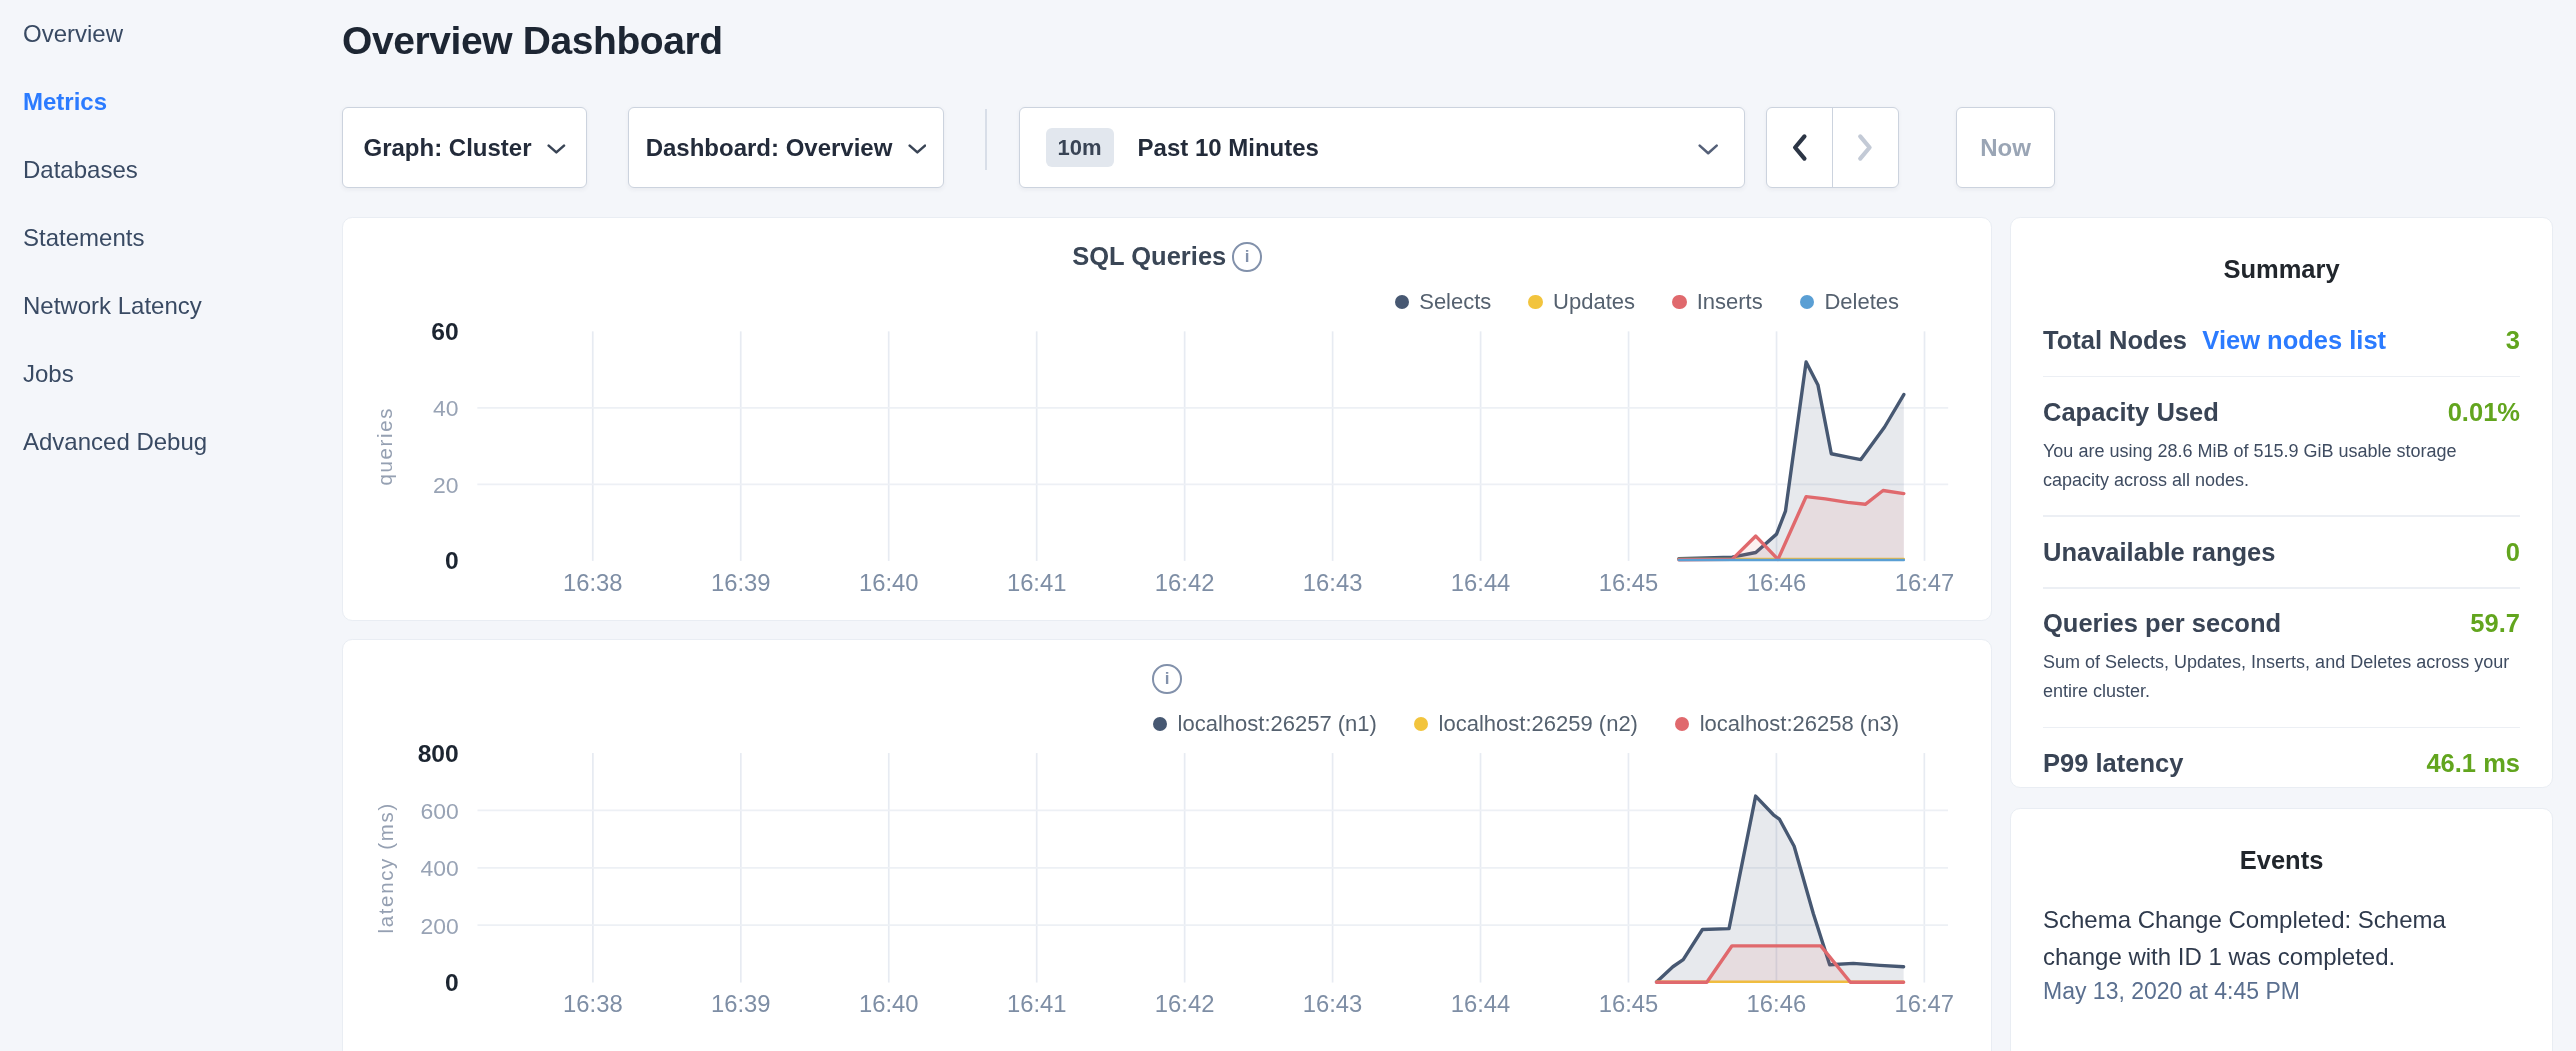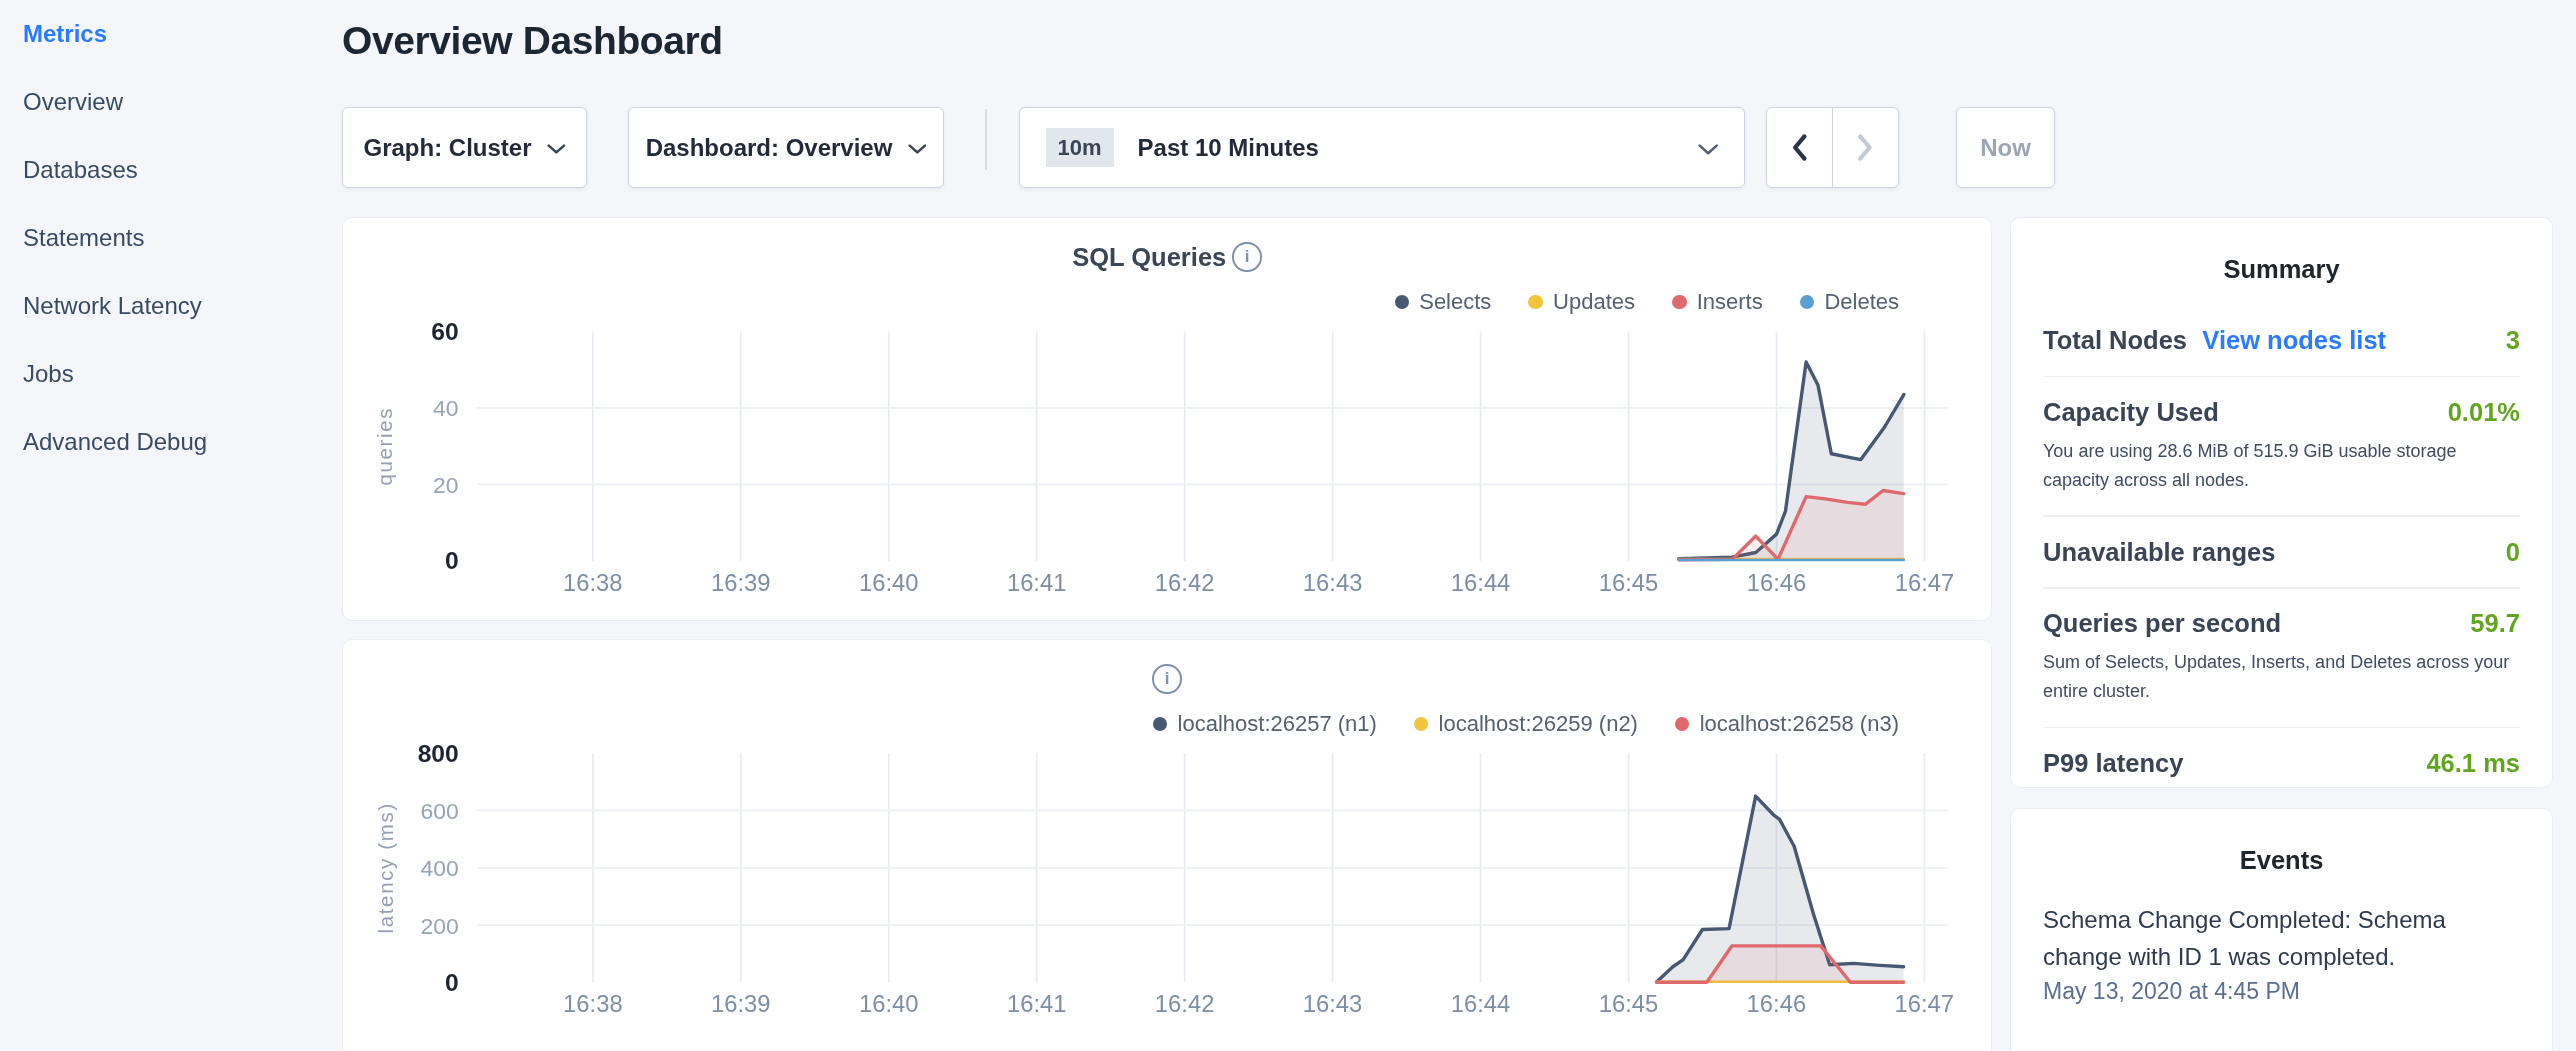"Metrics" div.nav-item { order: before "Overview" -> after "Overview" }
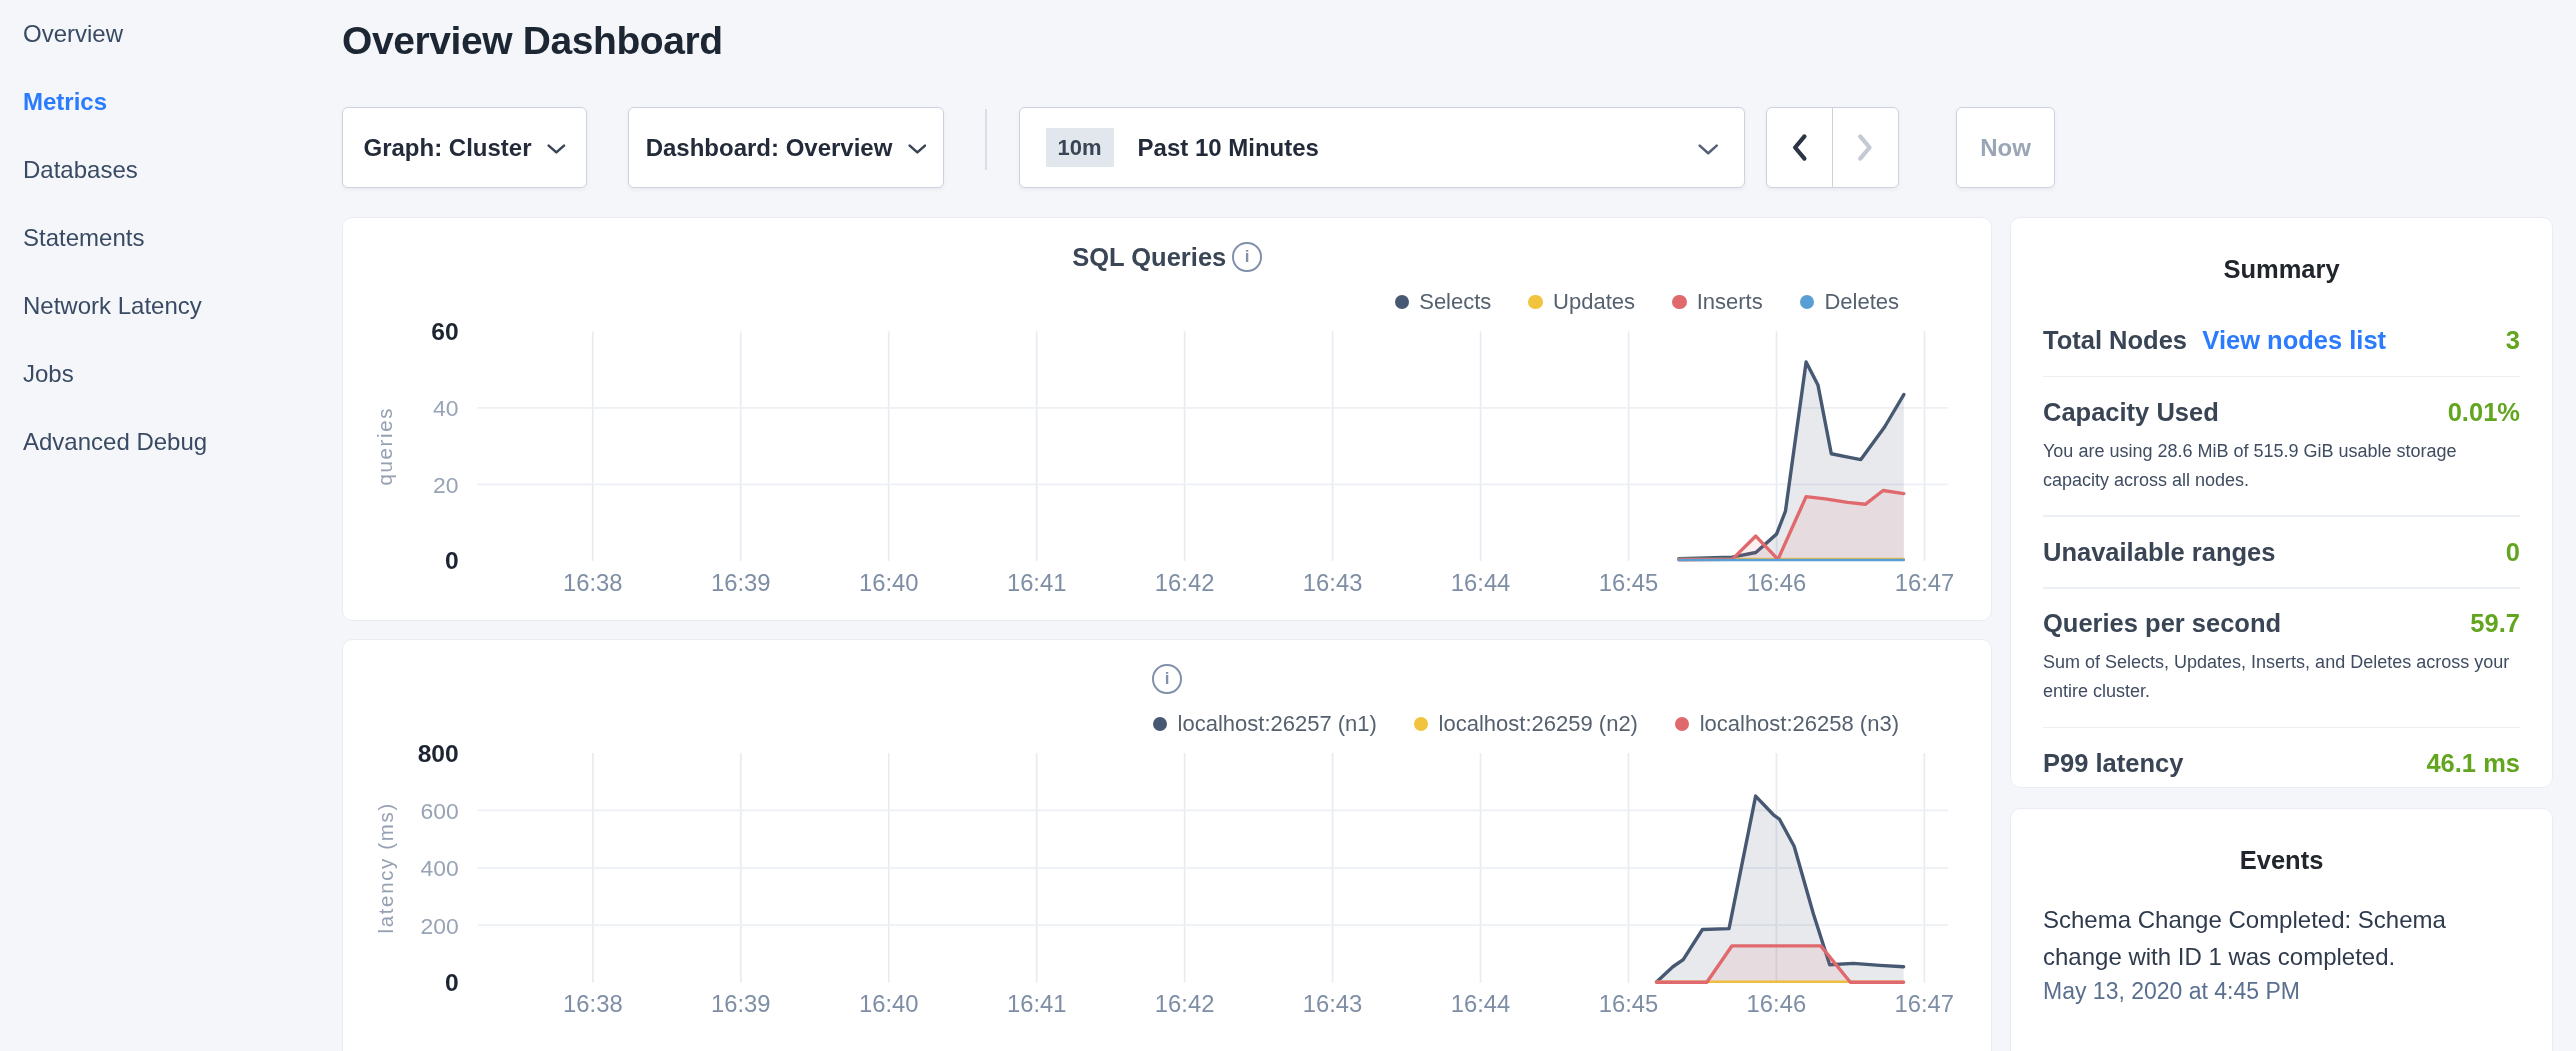"10m" .time-badge { border-radius: 1px -> 6px }
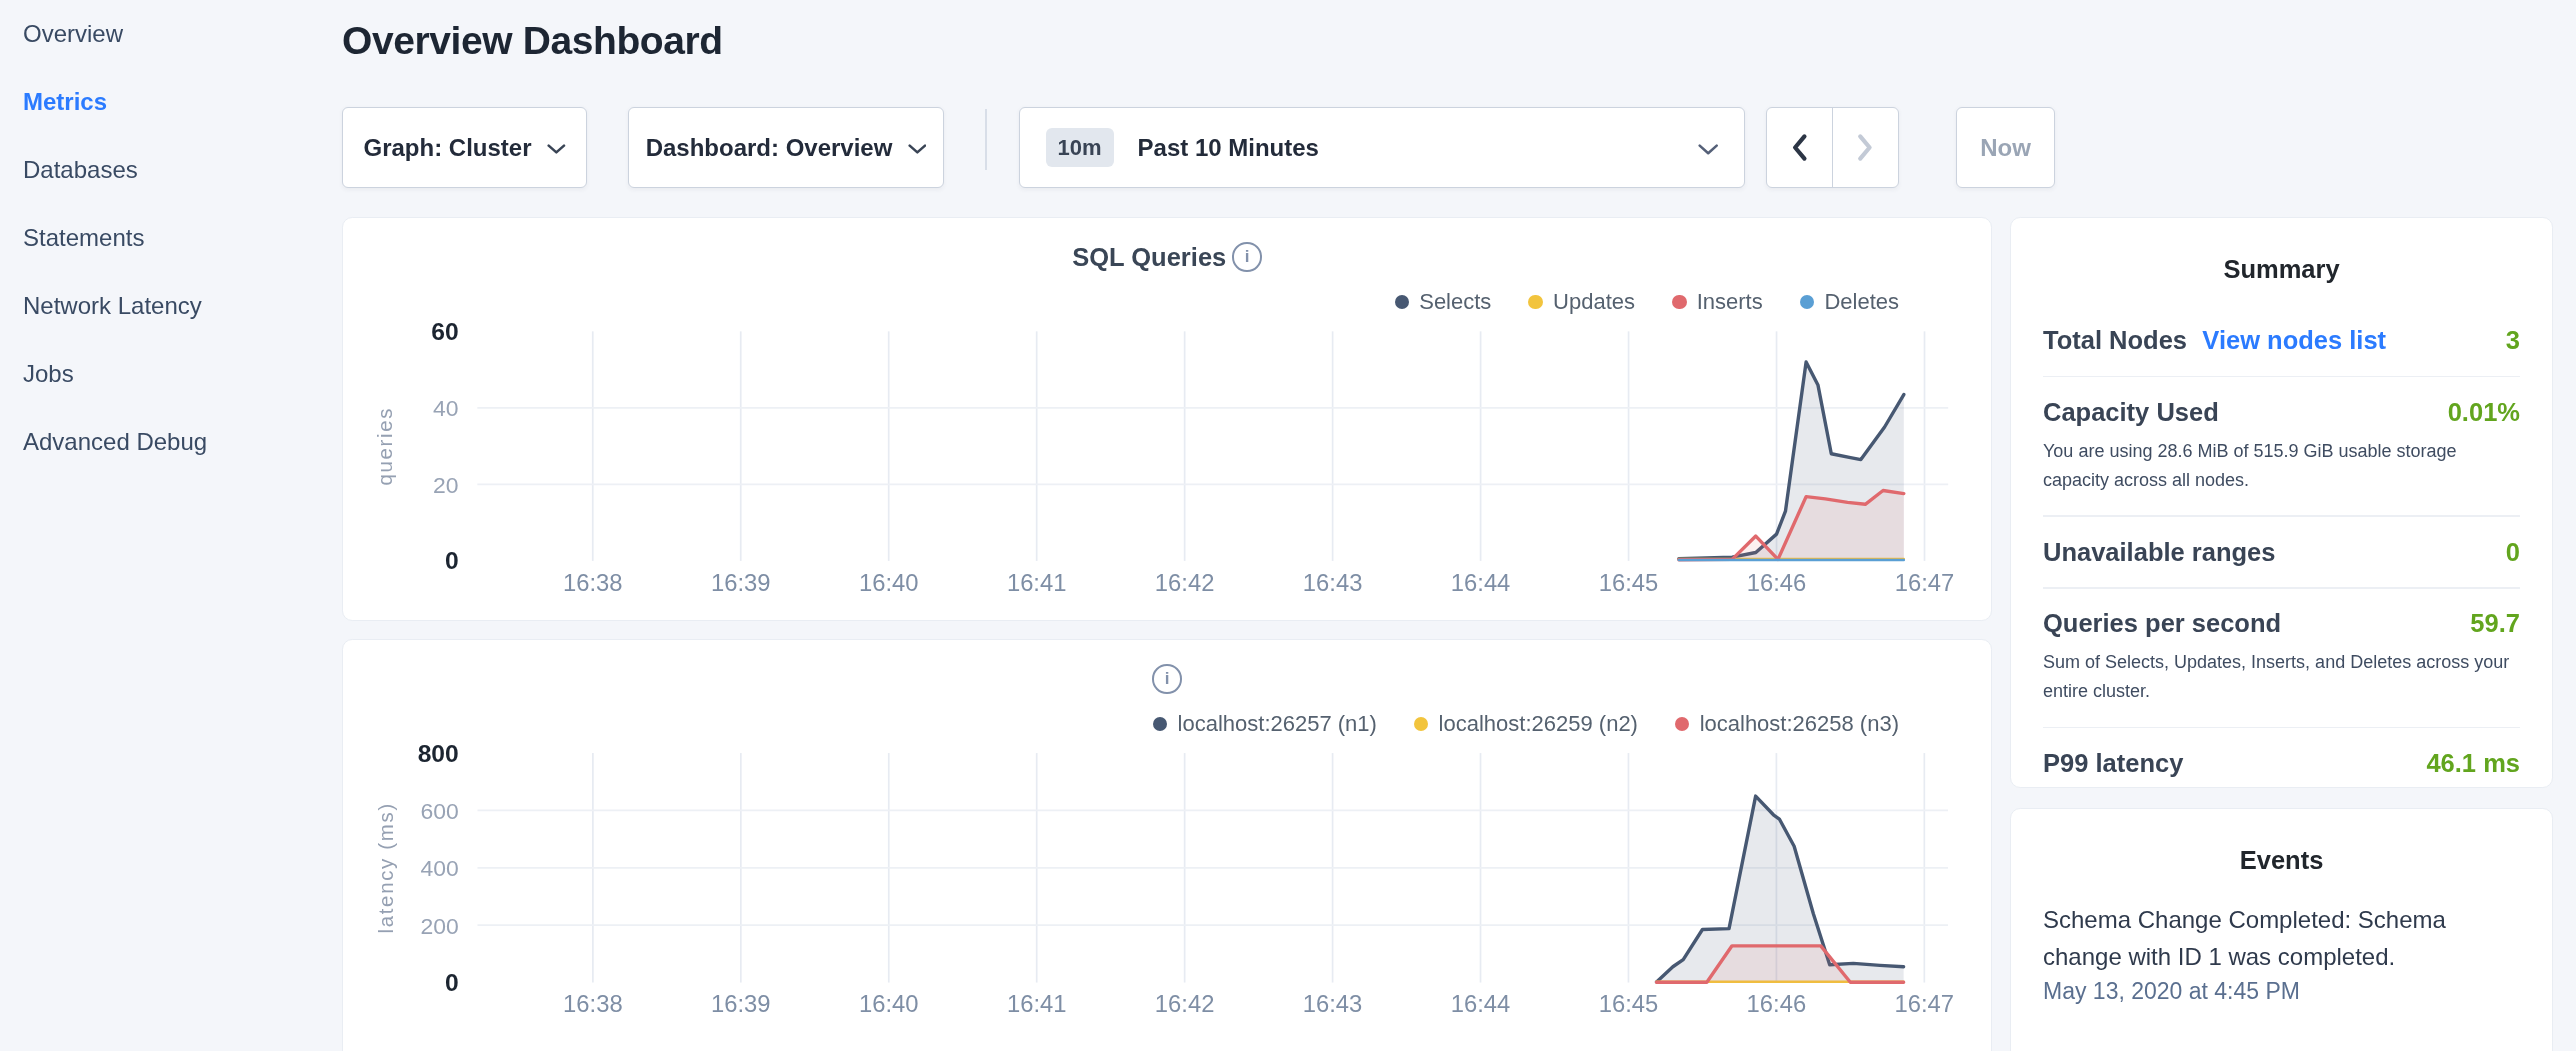"SQL Queries" .chart-title-row { align-items: flex-end -> flex-start }
